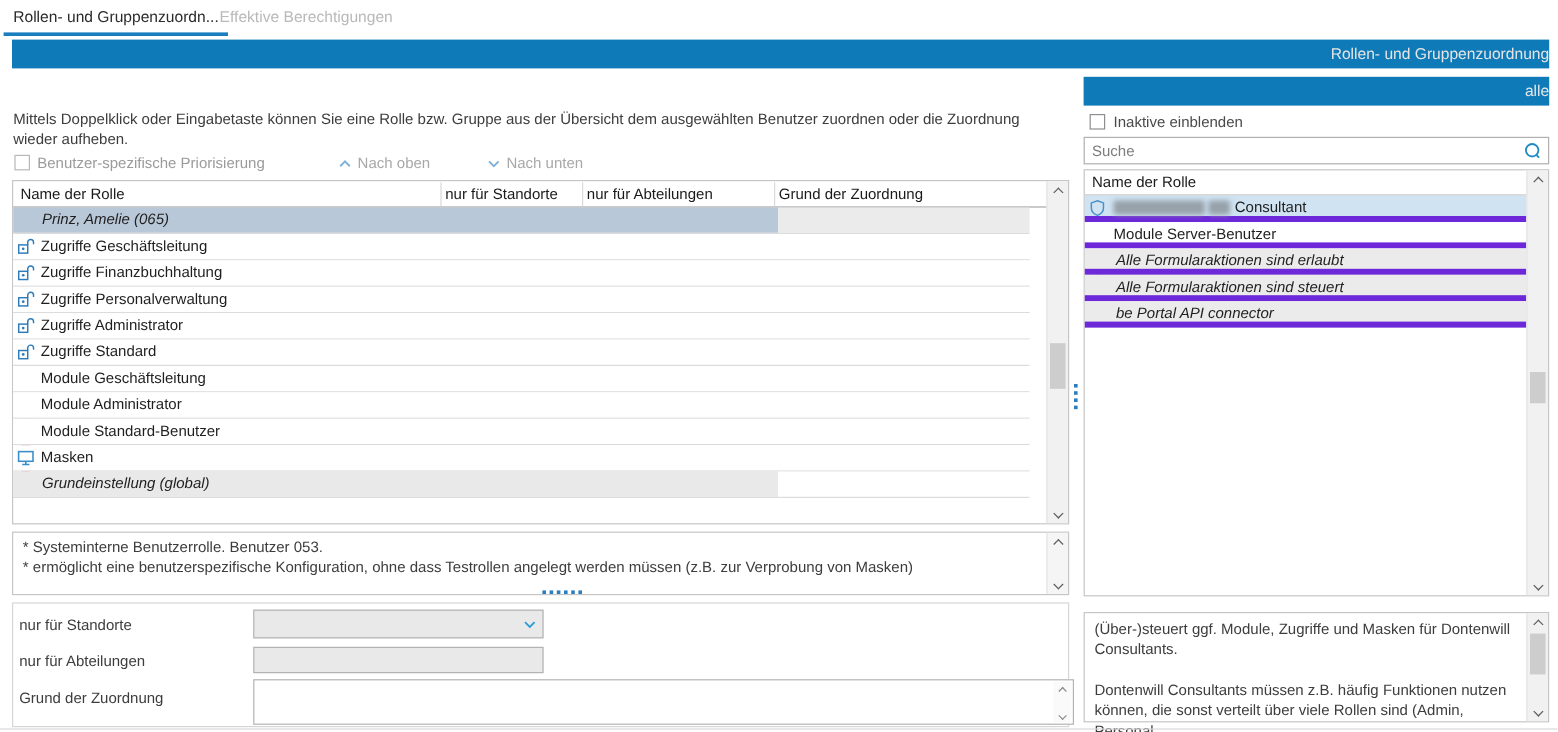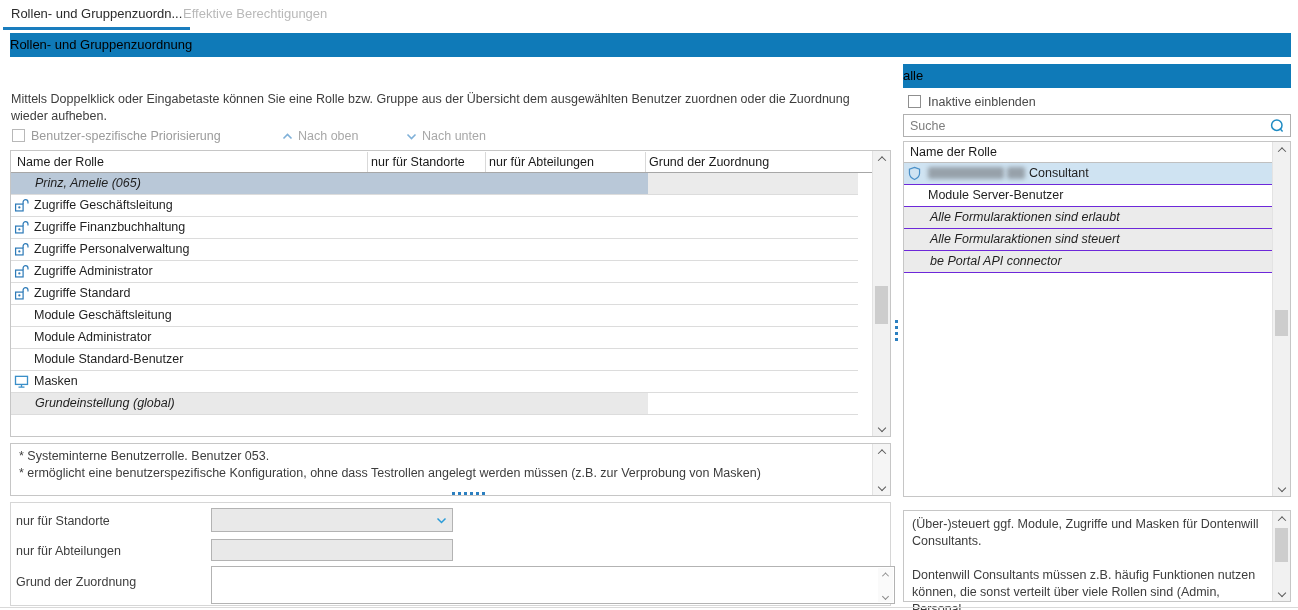"Rollen- und Gruppenzuordnung" .bluebar { color: #000000 -> #e5e5e5; text-align: left -> right }
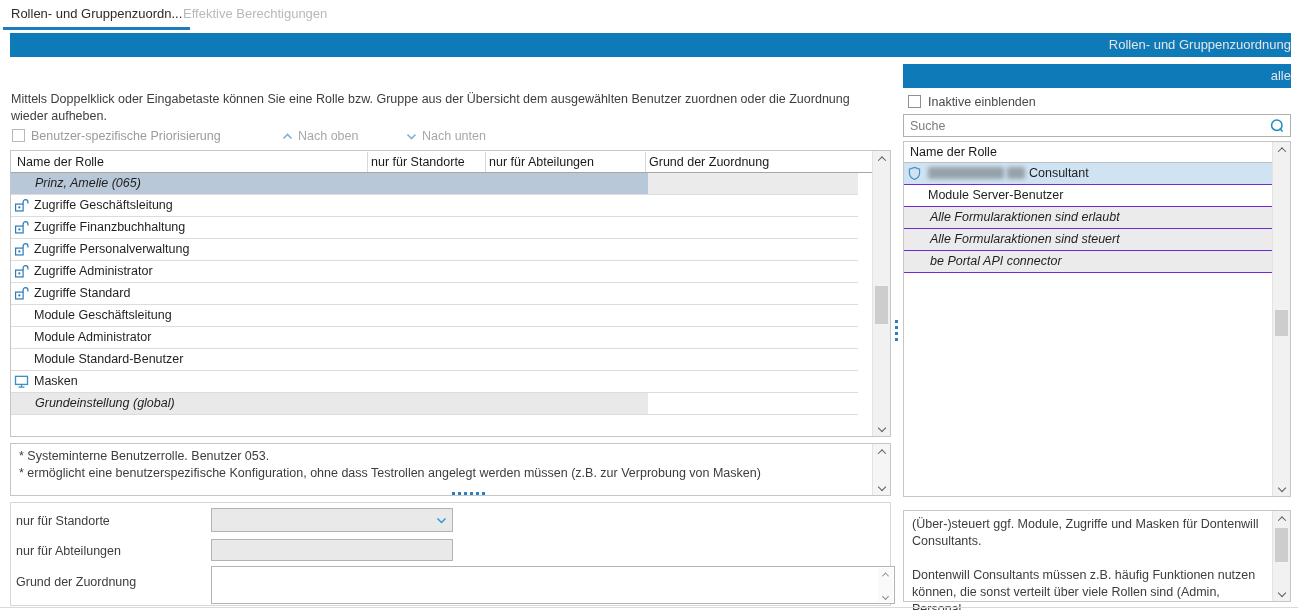"Consultant" .rrow { border-bottom: 1px solid #6d28d9 -> 5px solid #6d28d9 }
